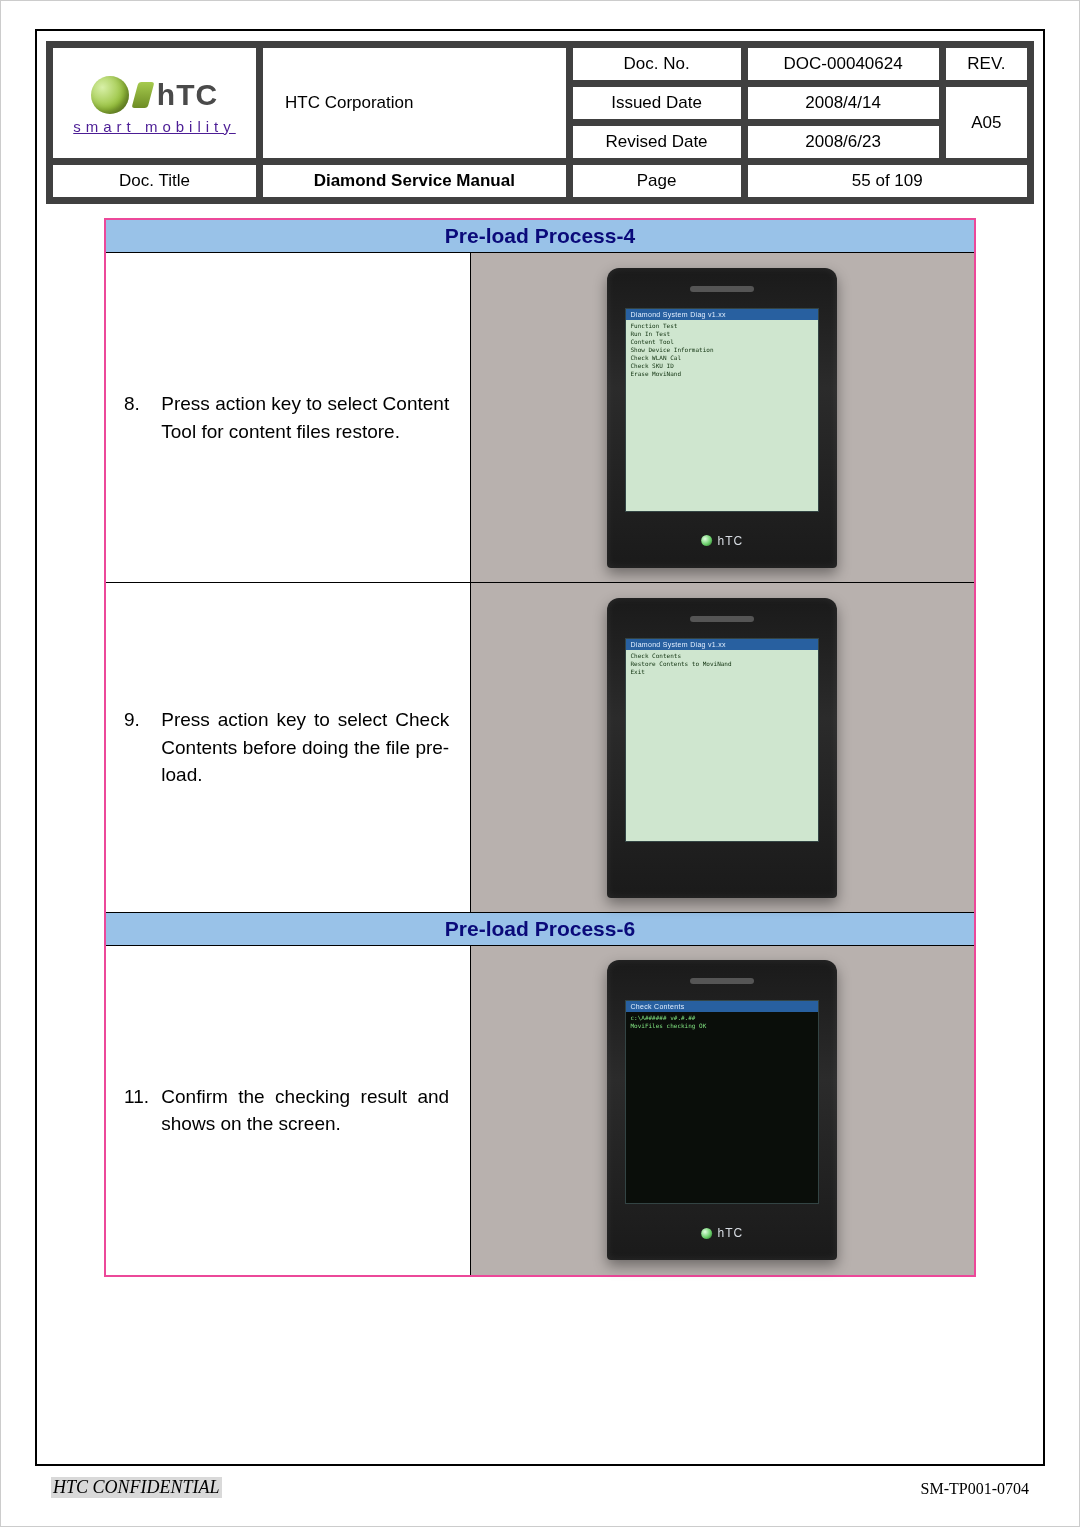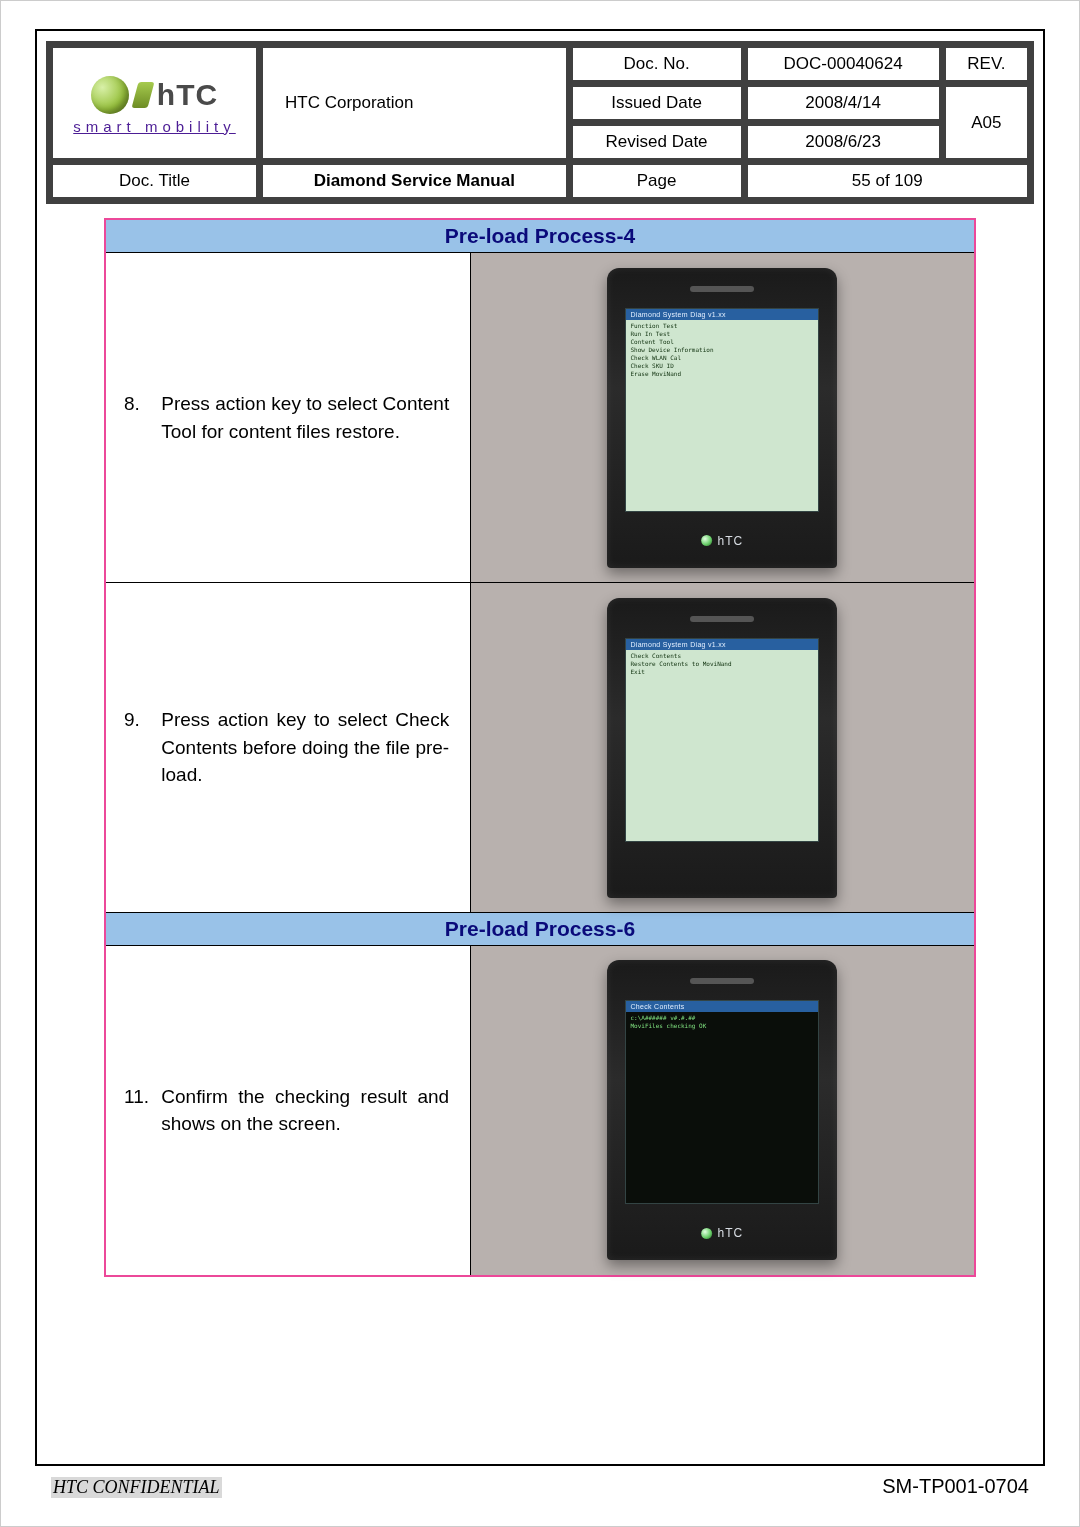"SM-TP001-0704" .doc-code { font-family: Liberation Sans, sans-serif -> Liberation Serif, serif; font-size: 20px -> 16px }
